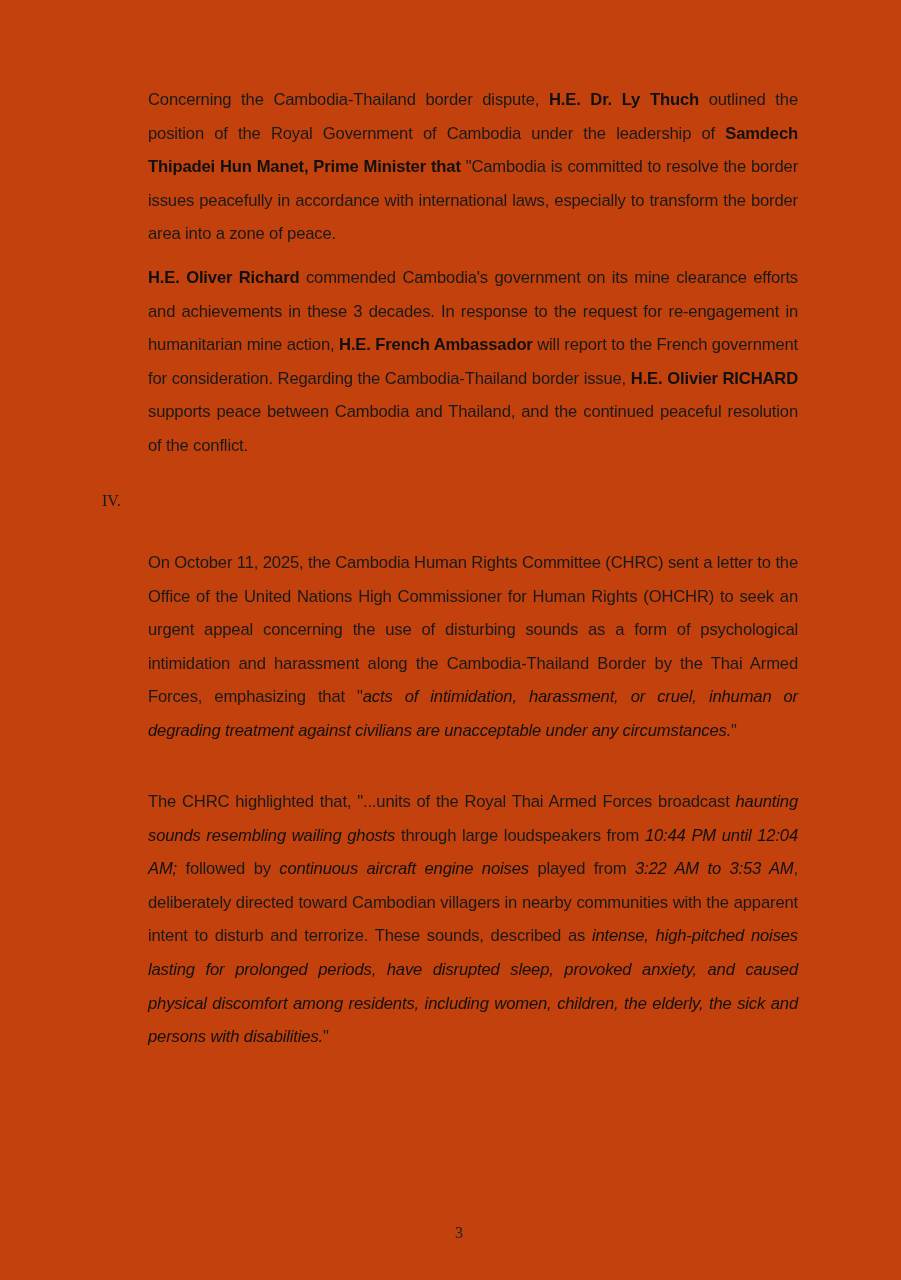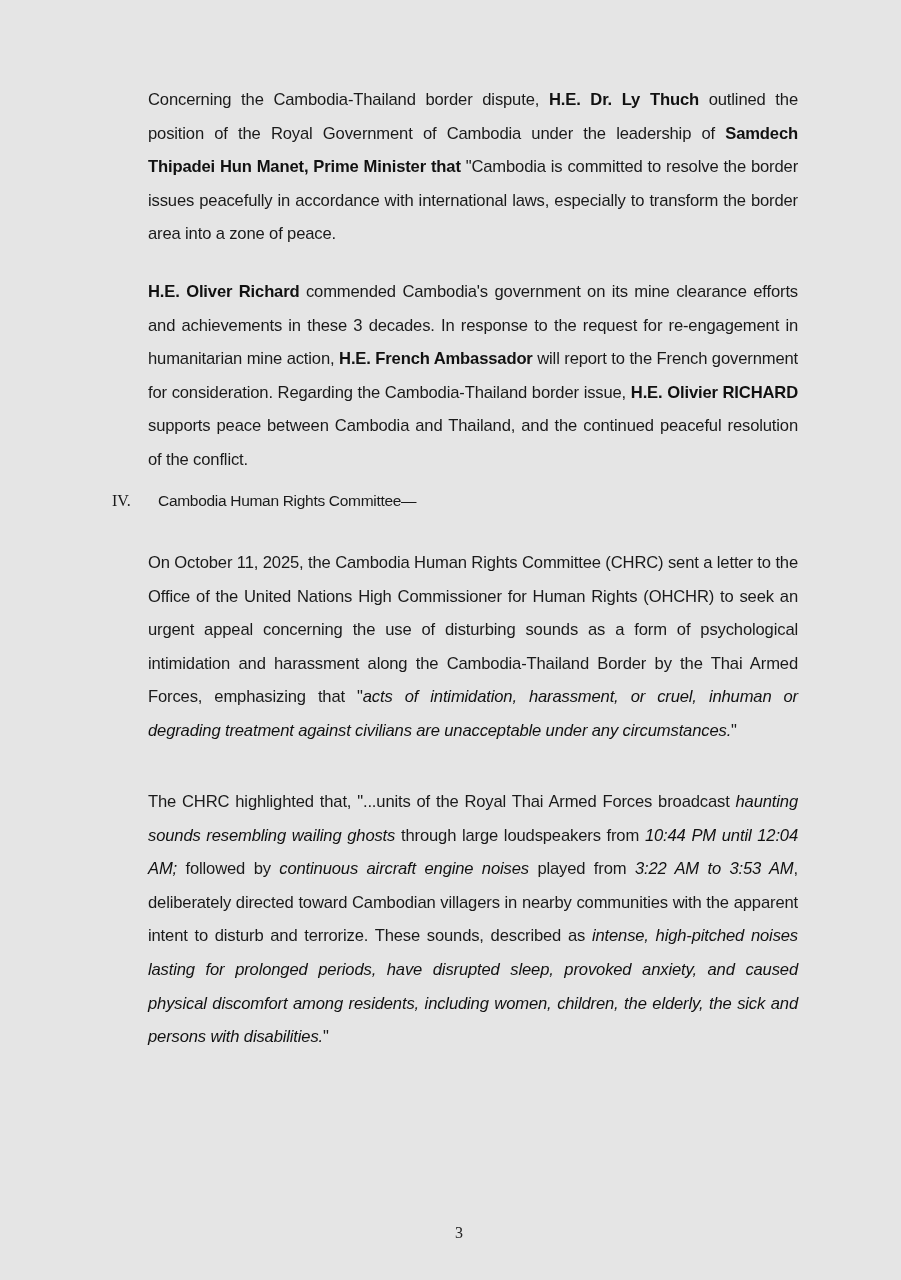"Concerning the Cambodia-Thailand border" .page { background: #e5e5e5 -> #c2410c }
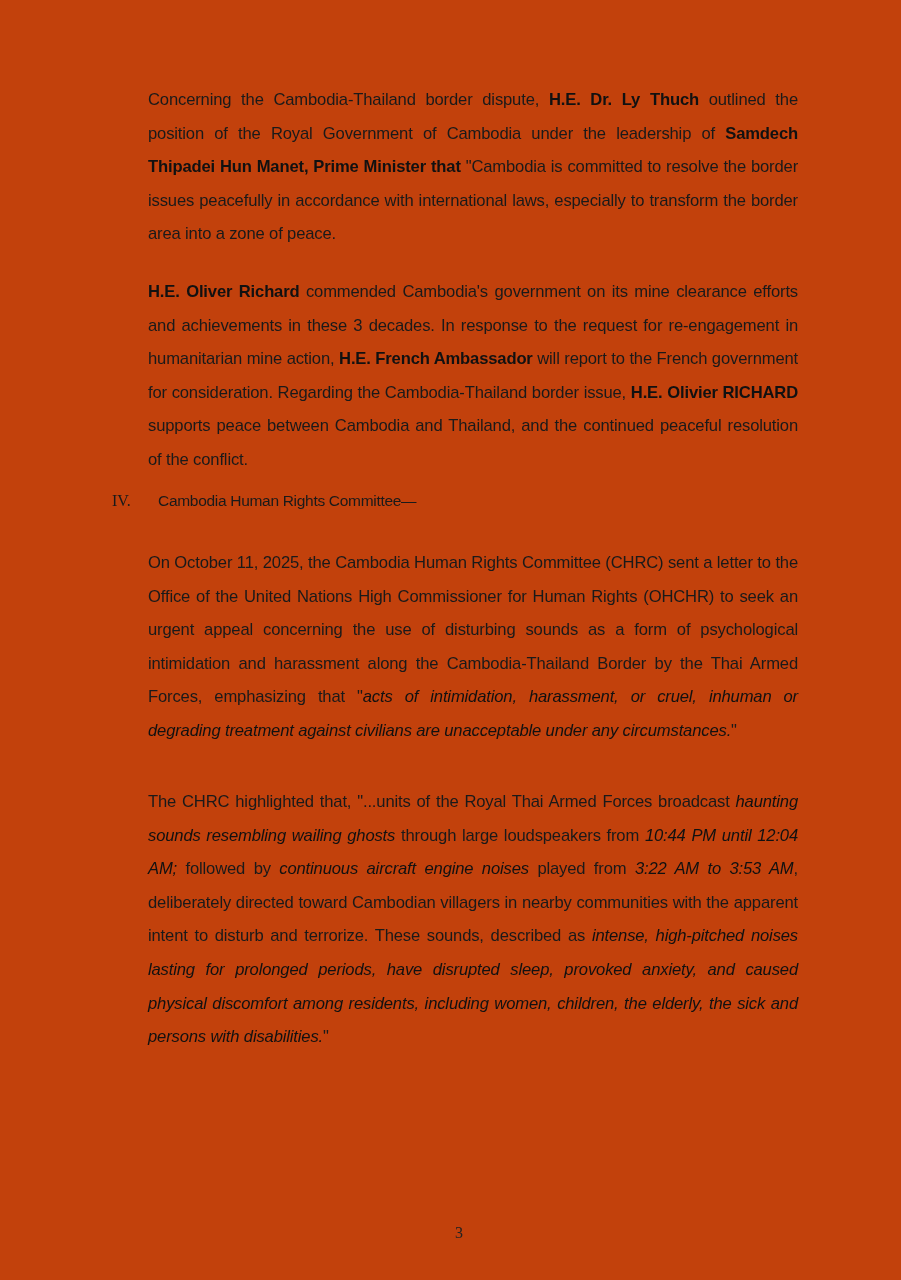"H.E. Oliver Richard commended Cambodia's" #p2 { top: 275px -> 261px }
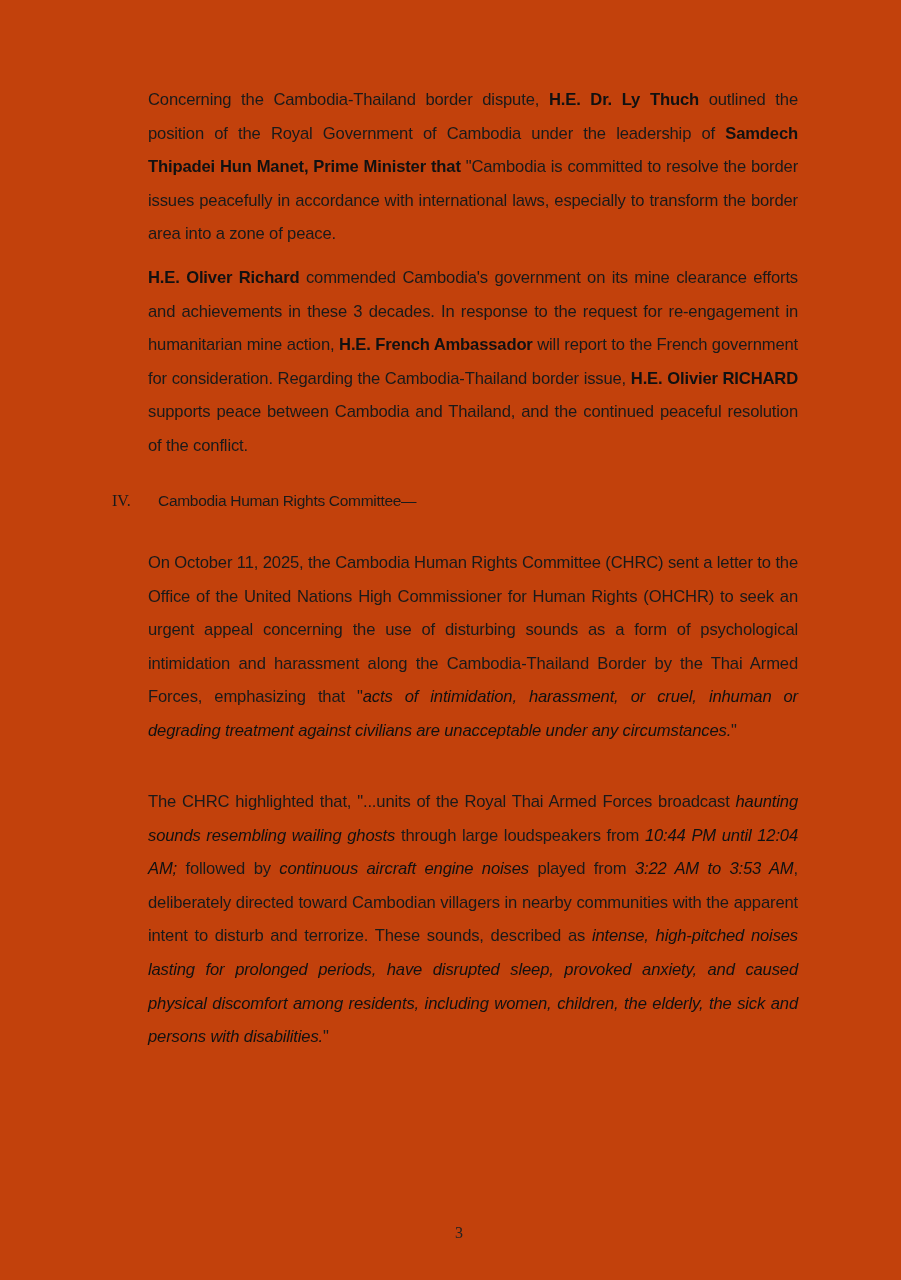"IV." .heading { left: 112px -> 102px }
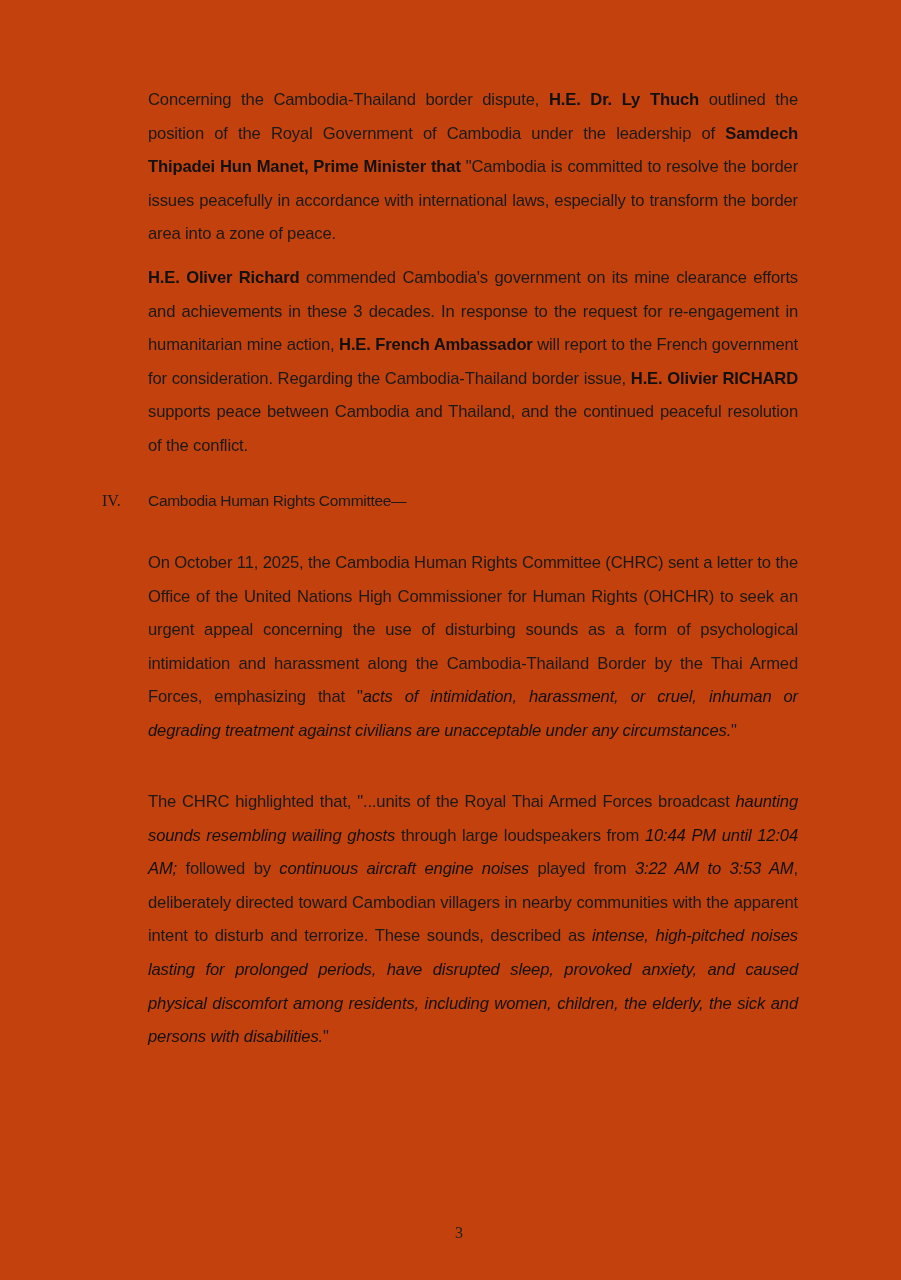"Cambodia Human Rights Committee—" span.title { html: <span>Cambodia Human Rights Committee—</span> -> none }
